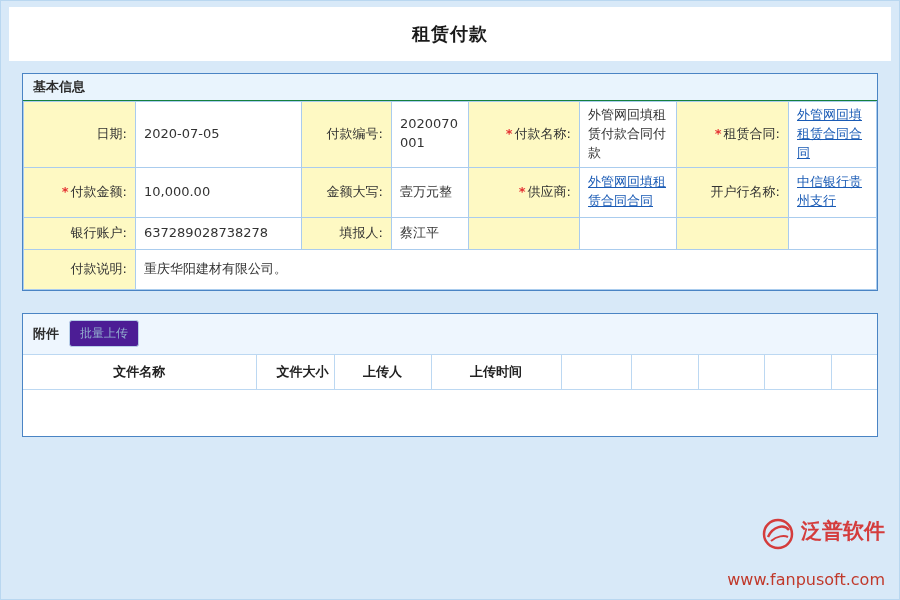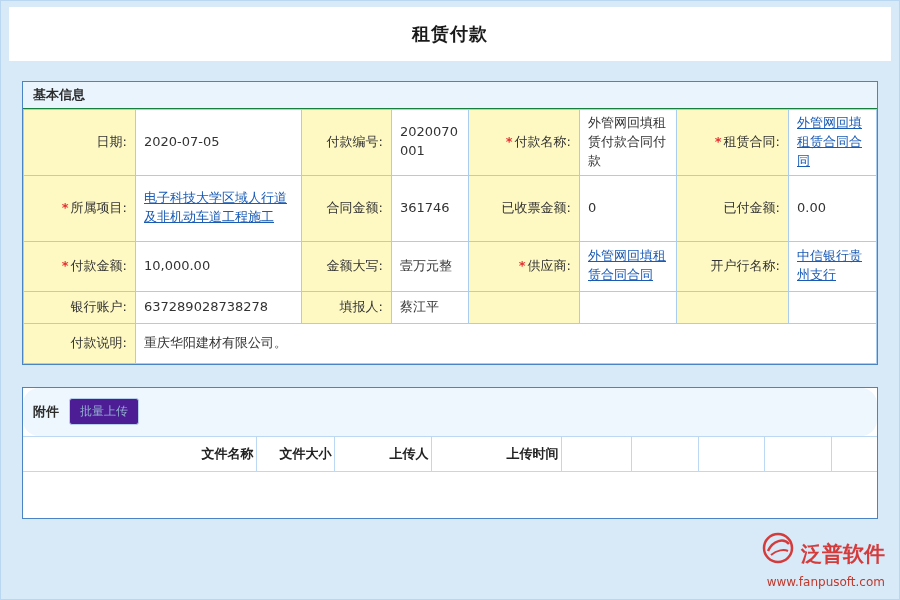"租赁付款" .title-bar { margin: 6px 8px 8px -> 6px 8px 0 }
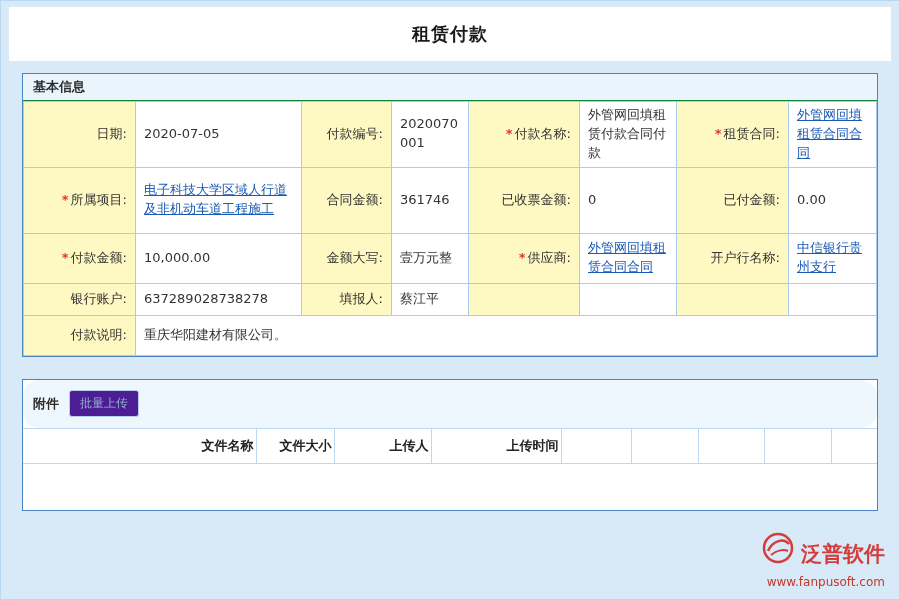"* 所属项目:" tr.r2 { html: <tr> <td><span>*</span><span>所属项目:</span></td> <td><a>电子科技大学区域人行道及非机动车道工程施工</a></td> <td><span>合同金额:</span></td> <td><span>361746</span></td> <td><span>已收票金额:</span></td> <td><span>0</span></td> <td><span>已付金额:</span></td> <td><span>0.00</span></td> </tr> -> none }
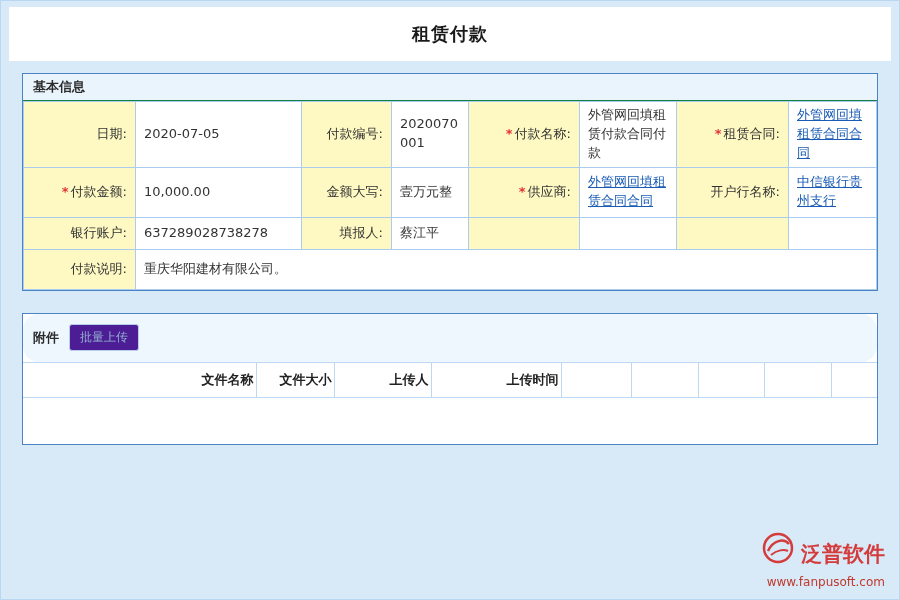"附件" .attach-header { border-radius: 16px -> none; height: 48px -> 40px }
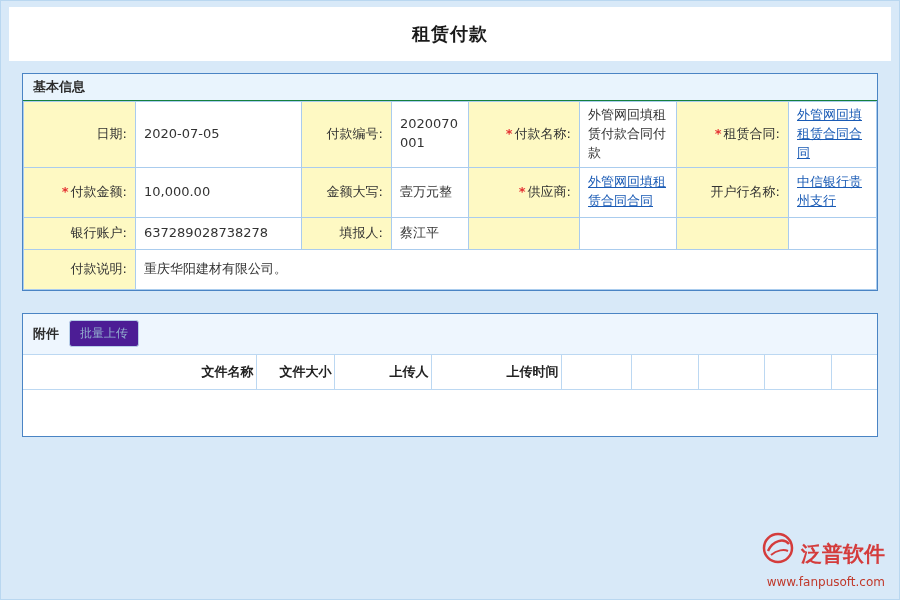"文件名称" table.attach-table th { padding: 8px 2px -> 8px 20px; text-align: right -> center }
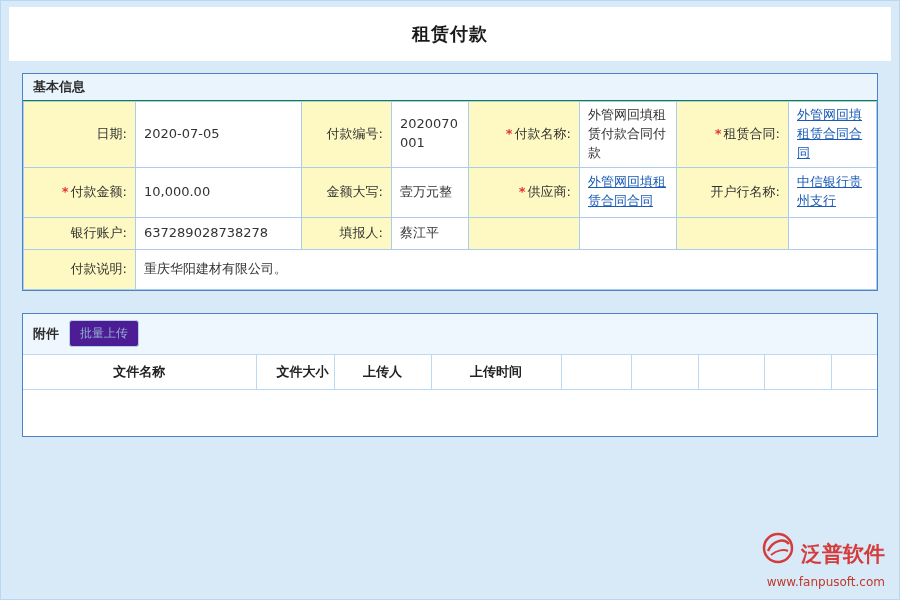"泛普软件" .brand-row { align-items: flex-end -> flex-start }
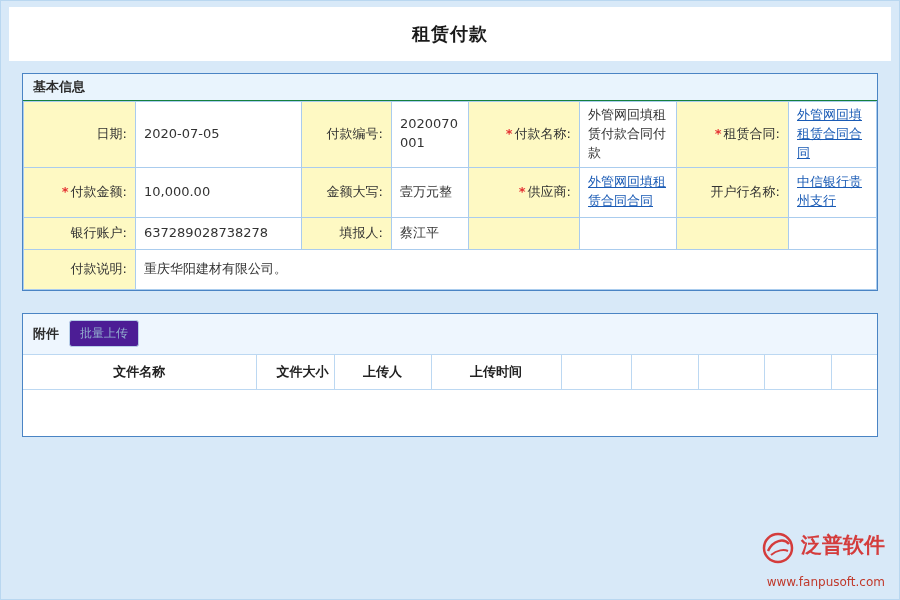"www.fanpusoft.com" .brand-site { font-size: 12px -> 16px; margin-top: 7px -> 16px }
